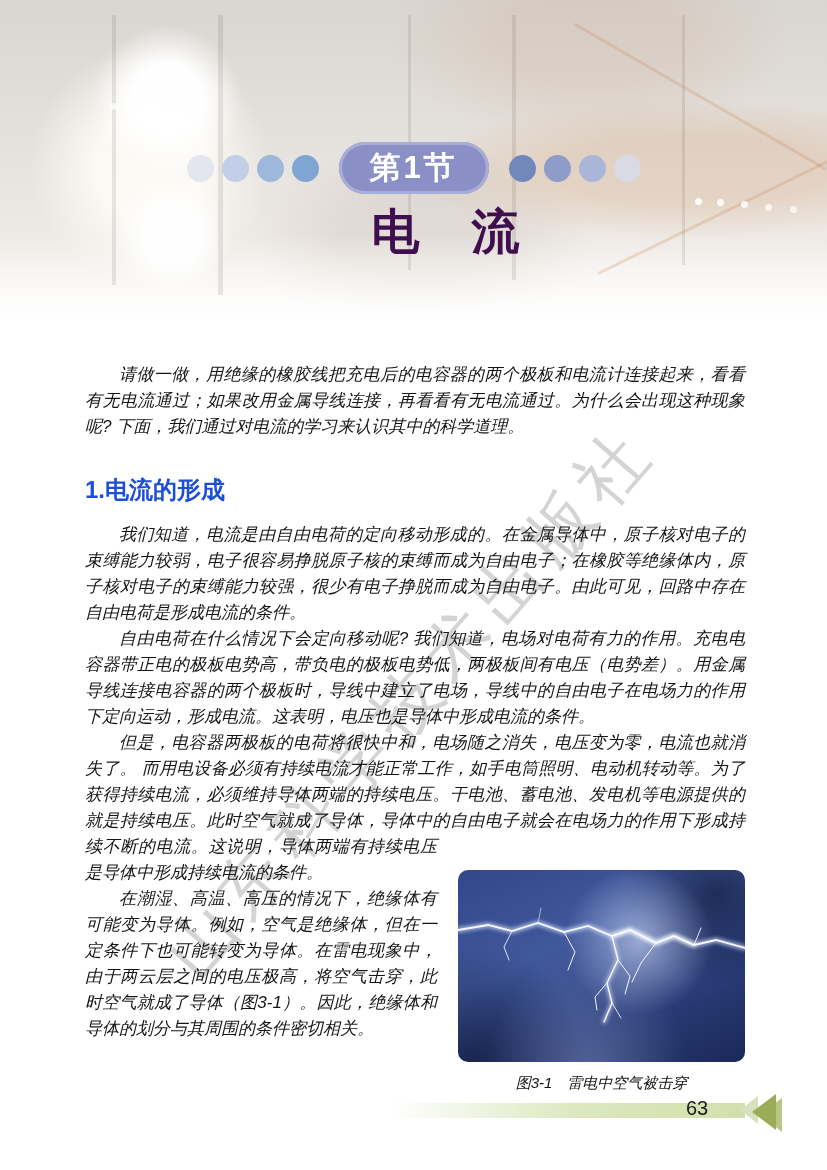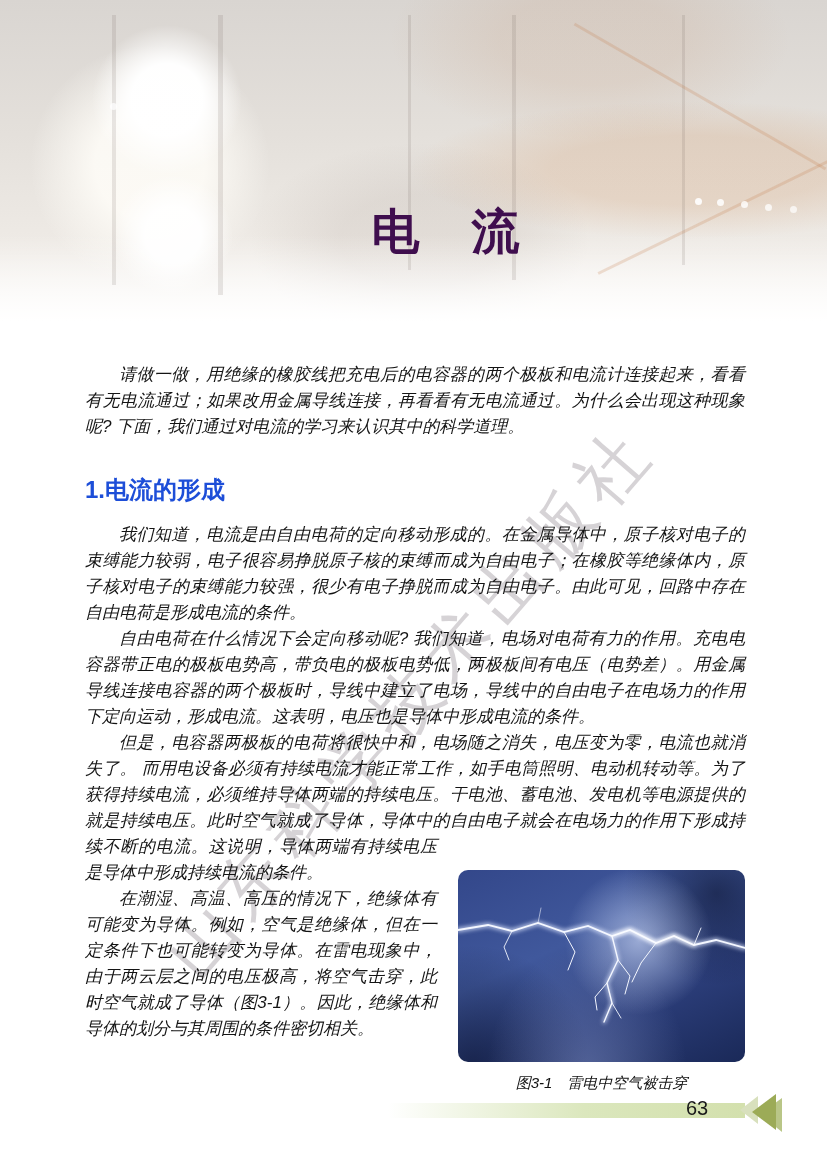"第1节" div.banner-row { html: none -> <div> <span></span> <span></span> <span></span> <span></span> <span>第1节</span> <span></span> <span></span> <span></span> <span></span> </div> }
